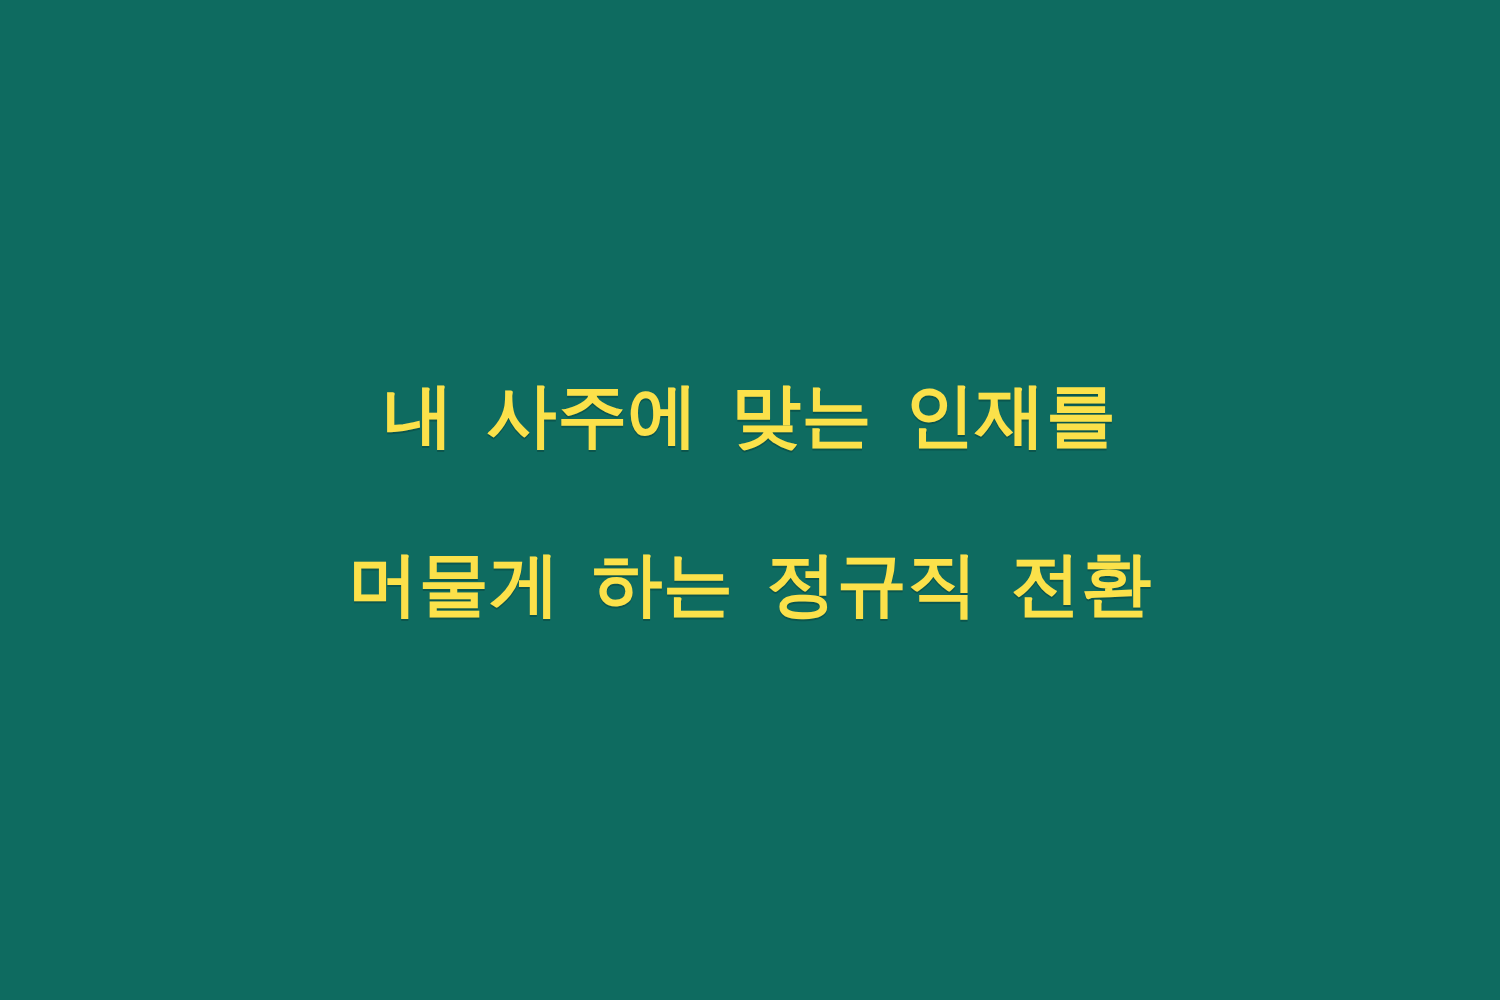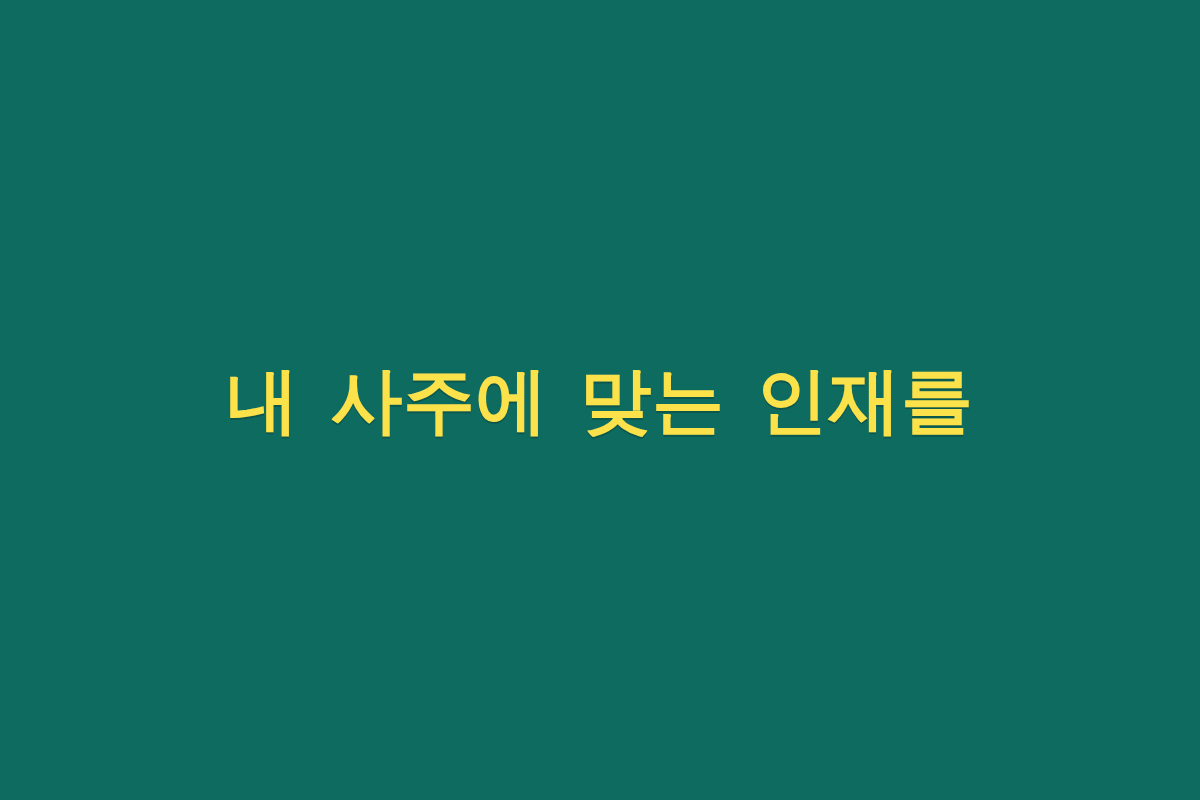"내 사주에 맞는 인재를" h1 { font-size: 72px -> 56px }
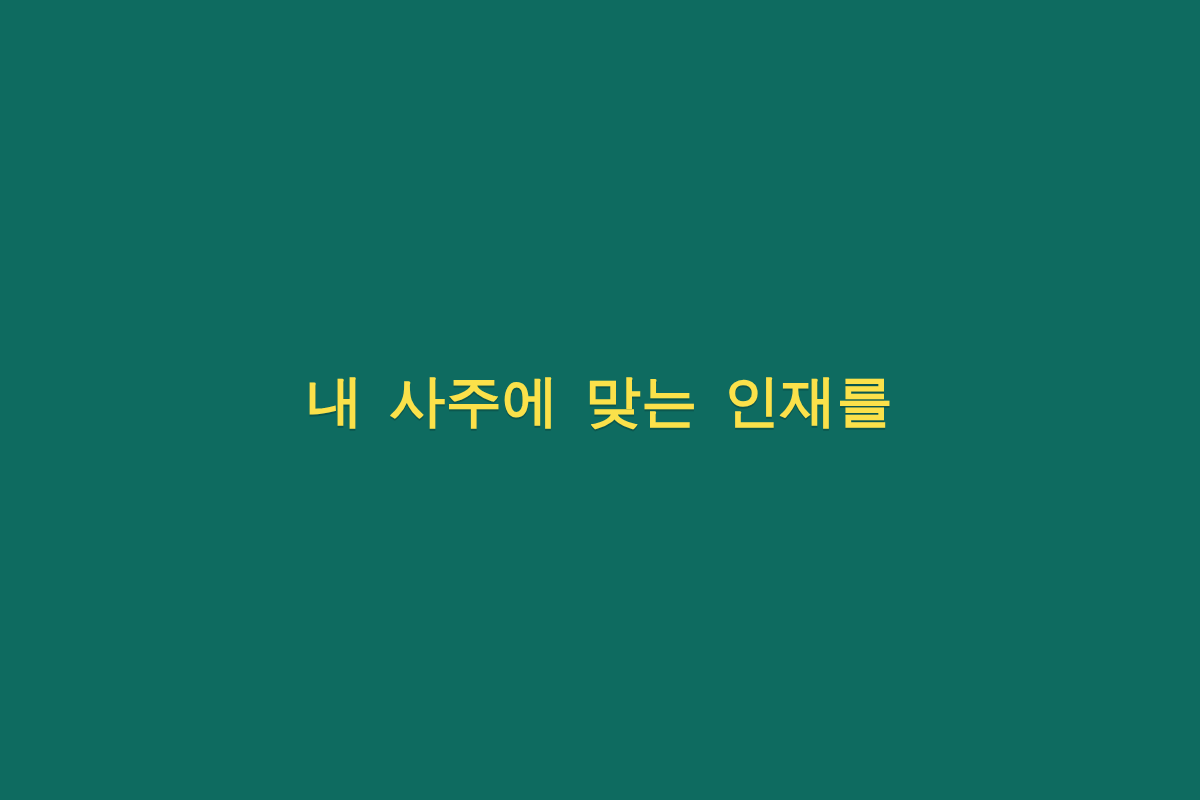"머물게 하는 정규직 전환" span.headline-line { html: none -> <span>머물게 하는 정규직 전환</span> }
